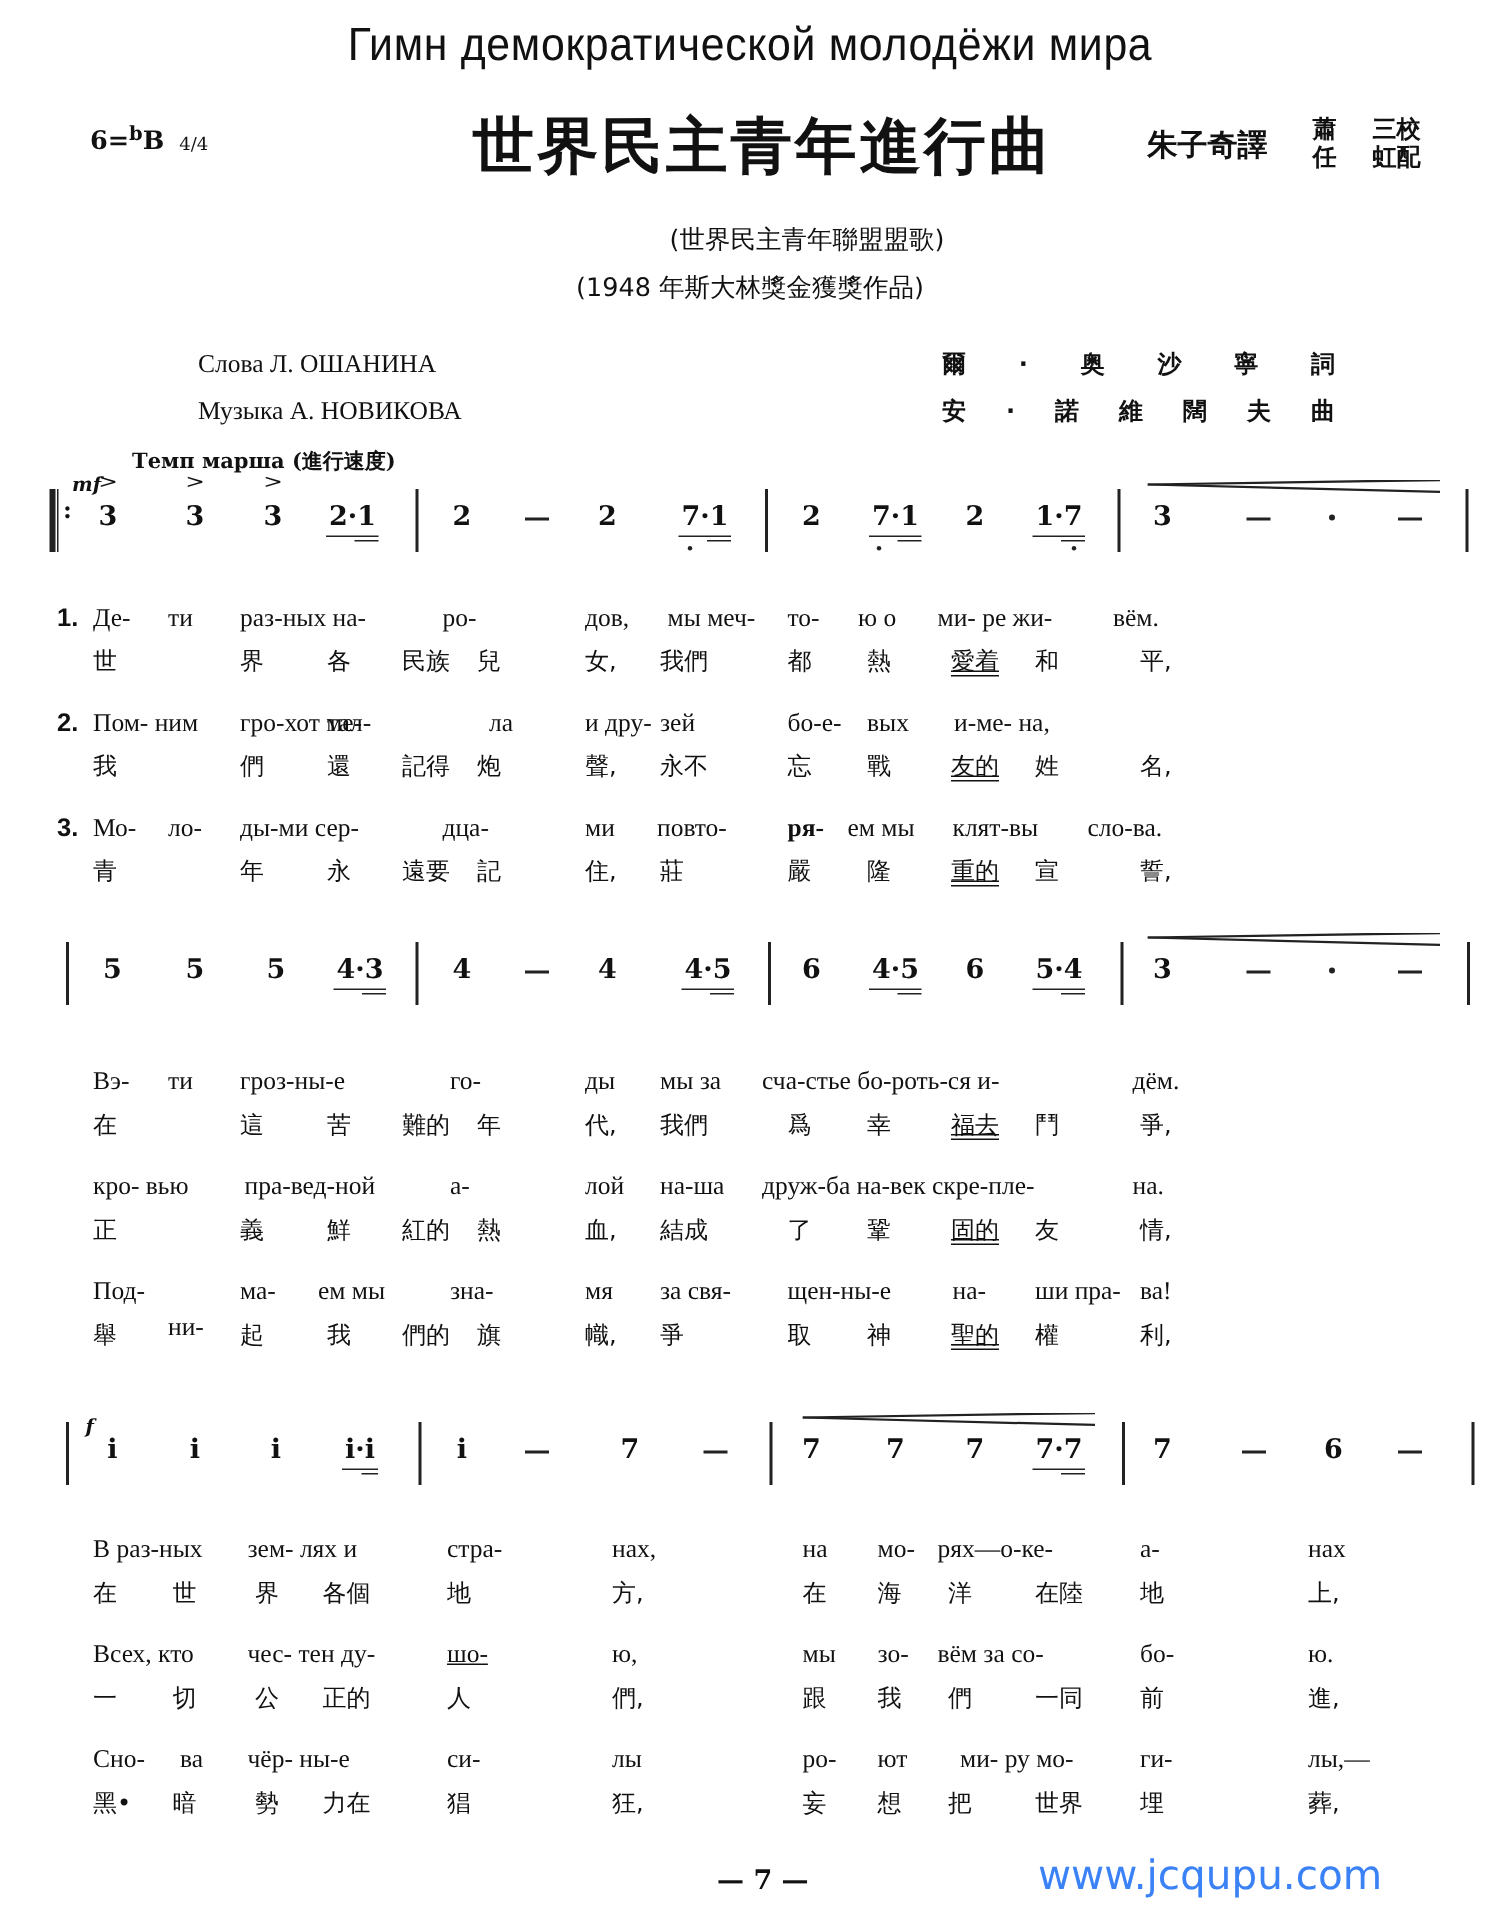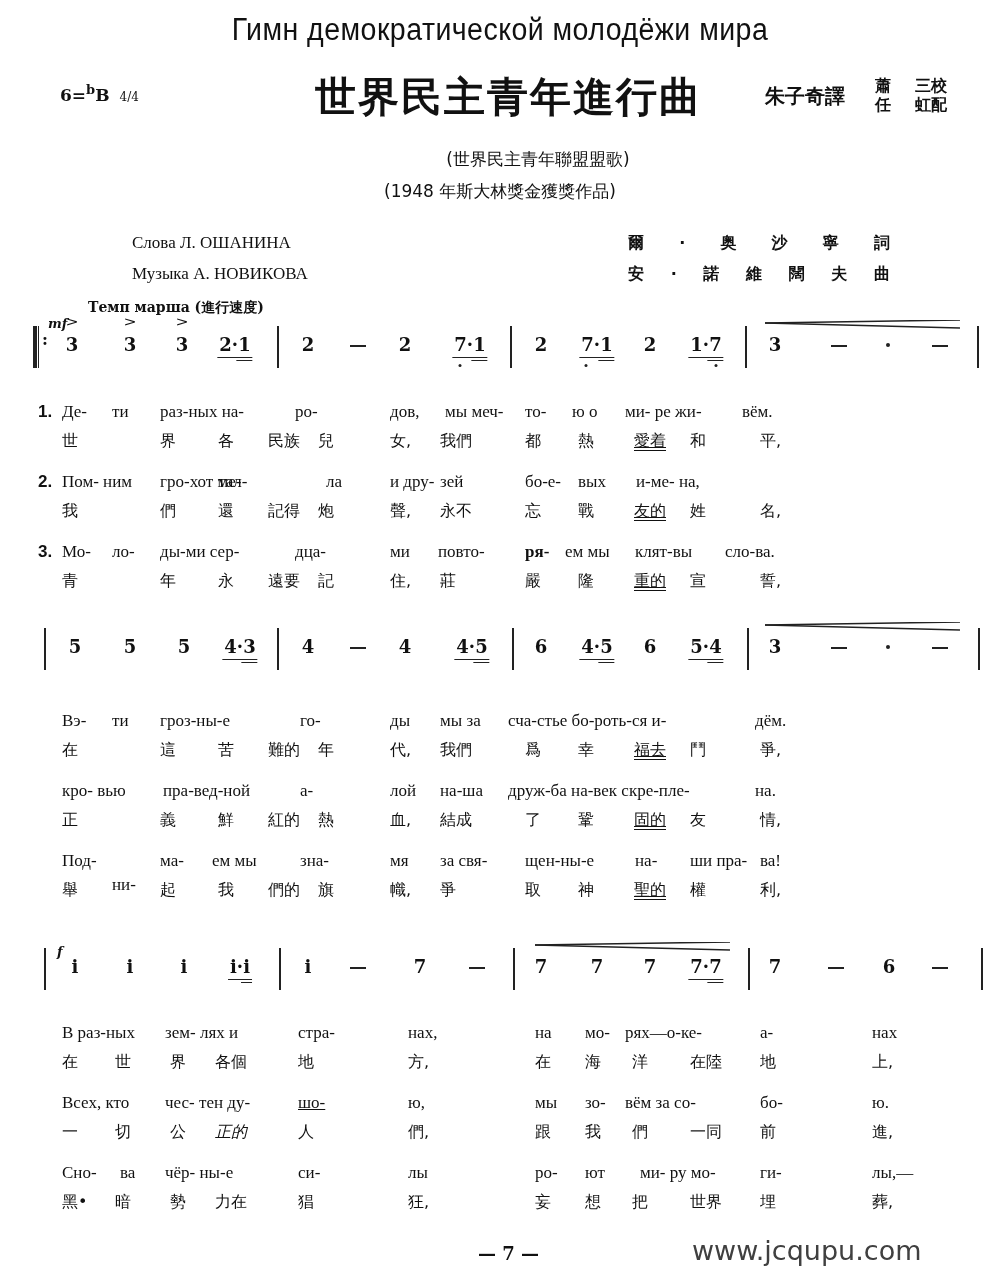"正的" div.lyr { font-style: italic -> none }
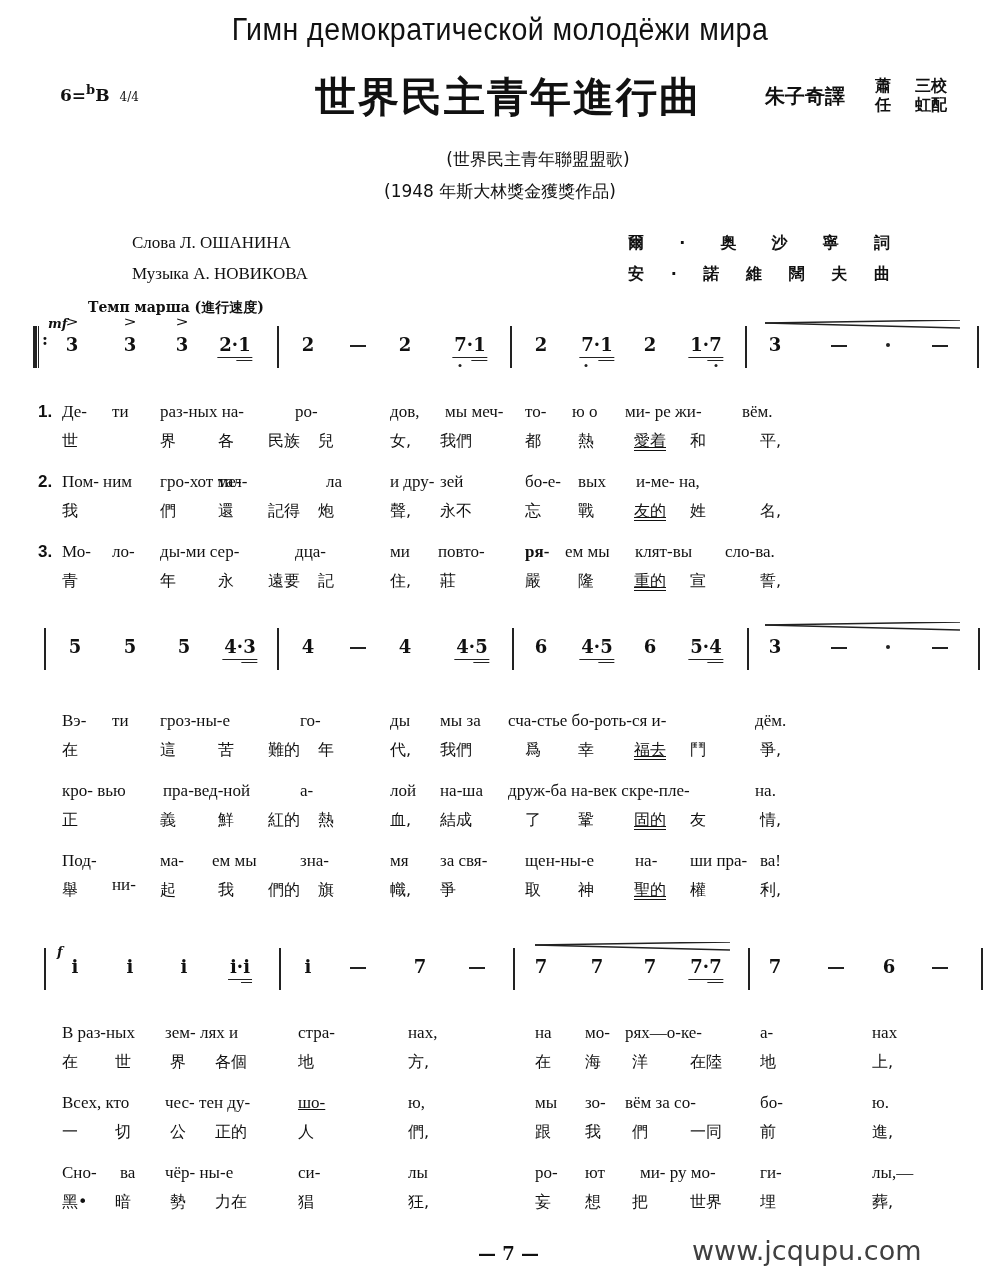"www.jcqupu.com" .watermark { color: #404040 -> #3b82f6 }
